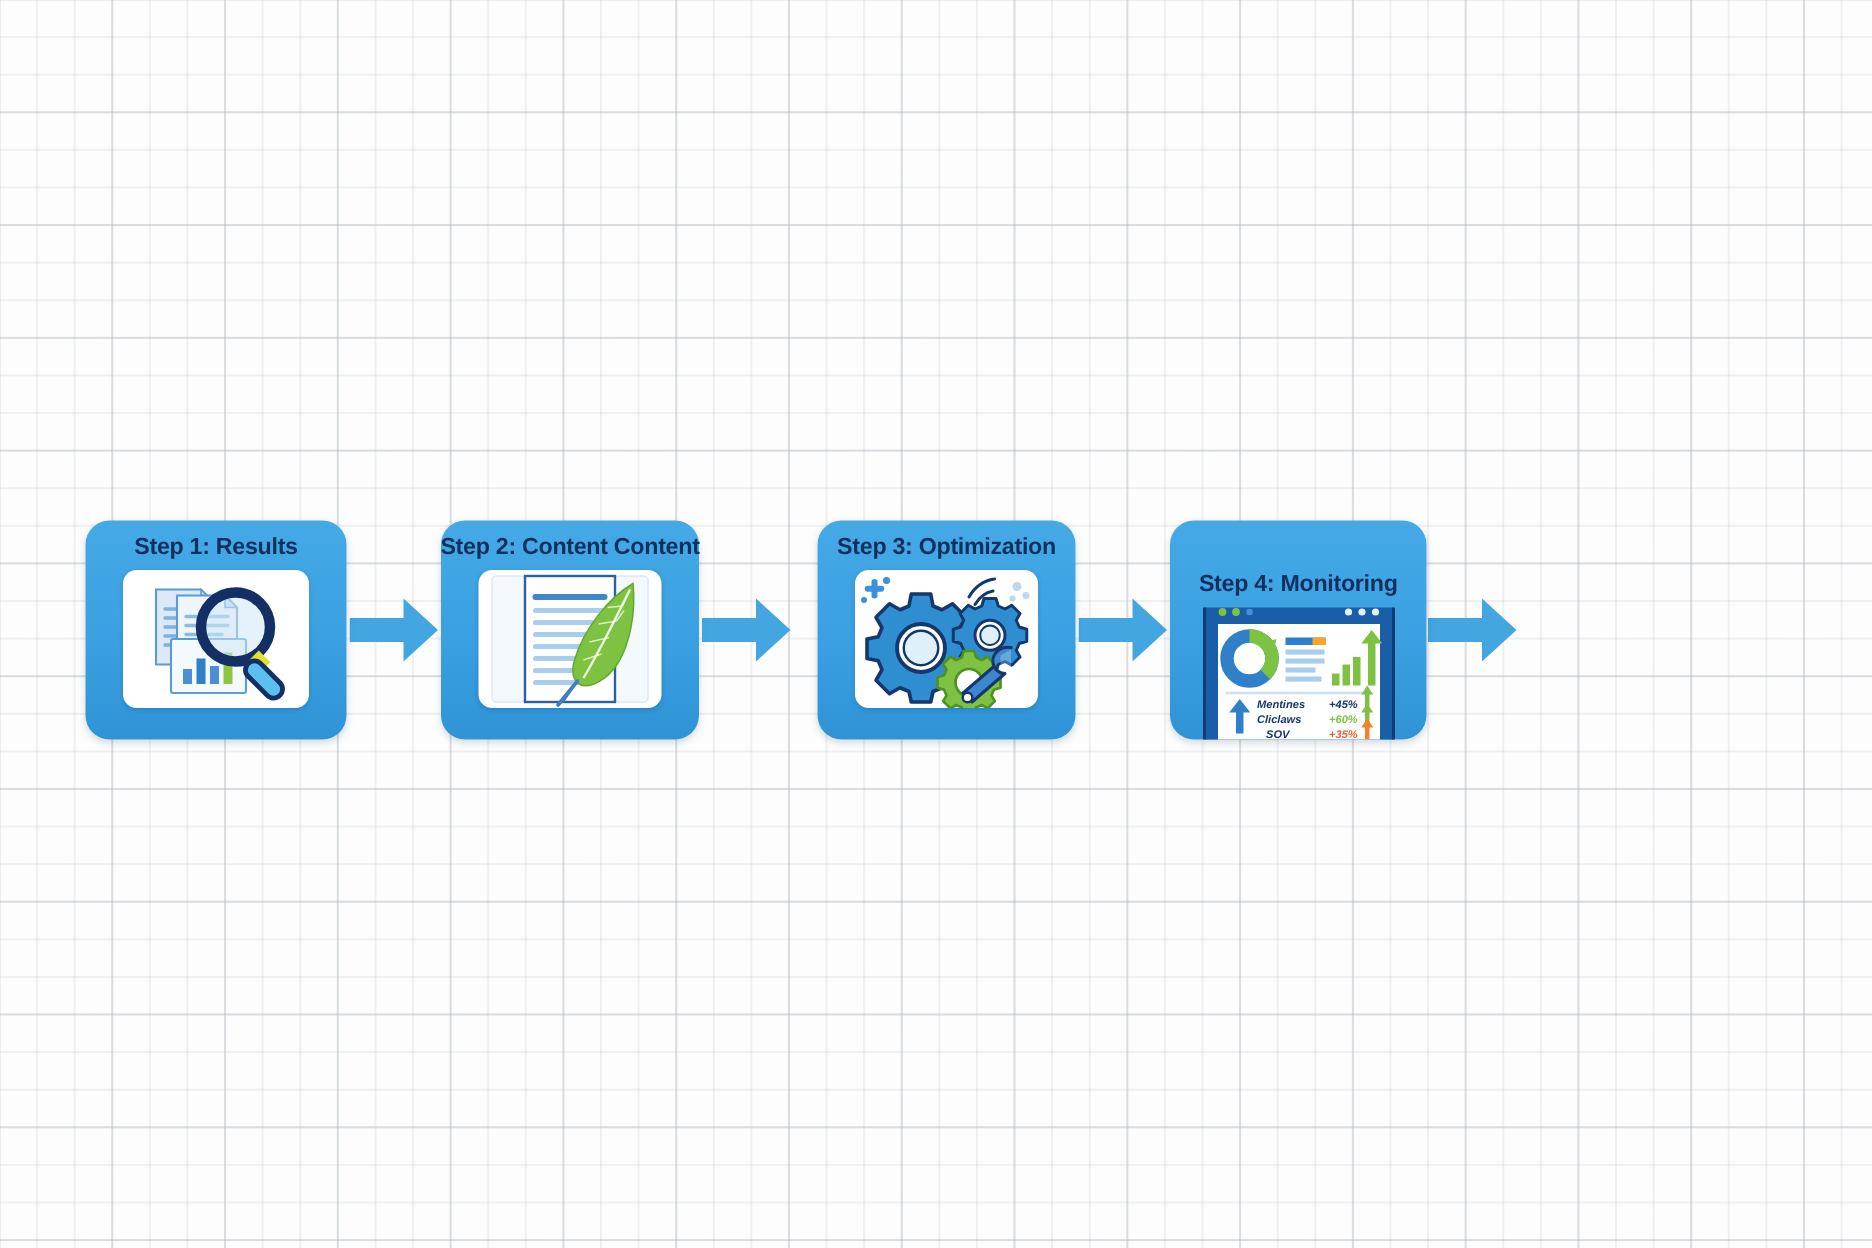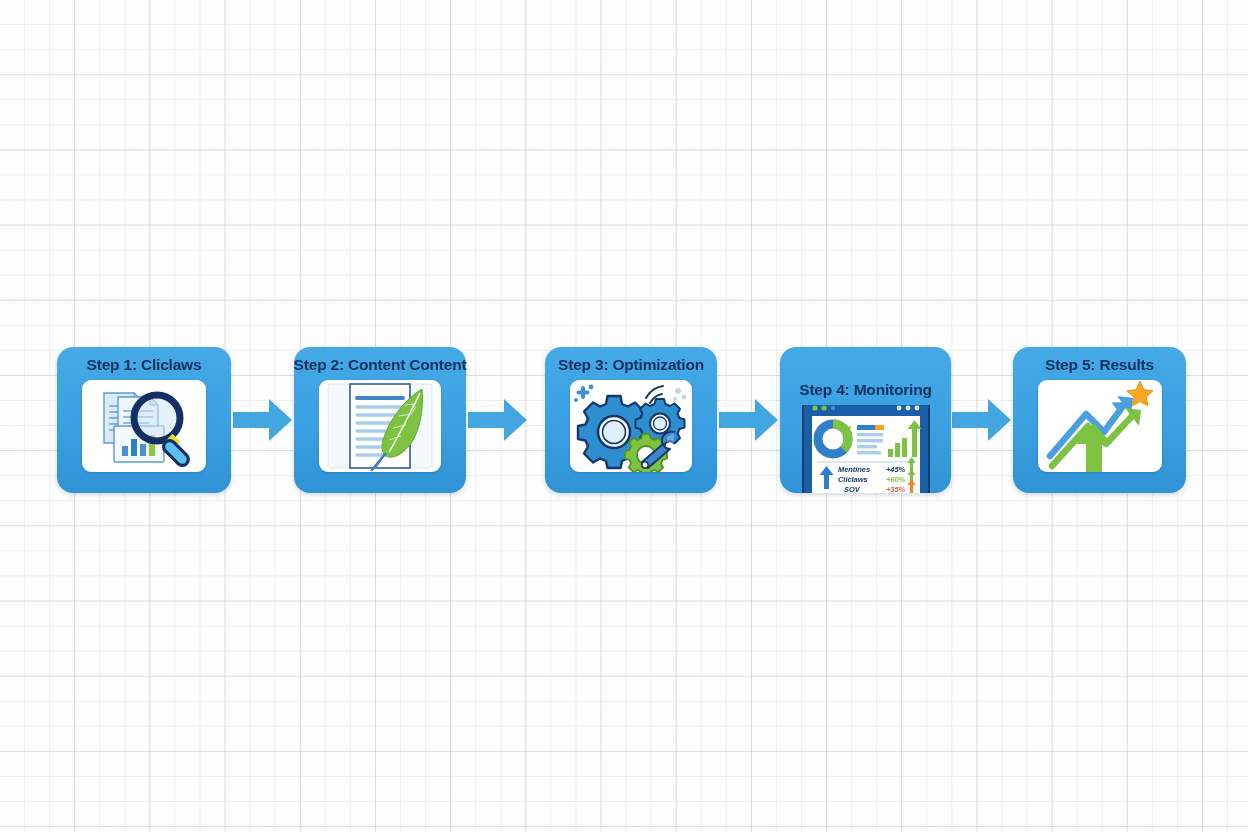"Step 1: Cliclaws" div.card-title { text: Cliclaws -> Results }
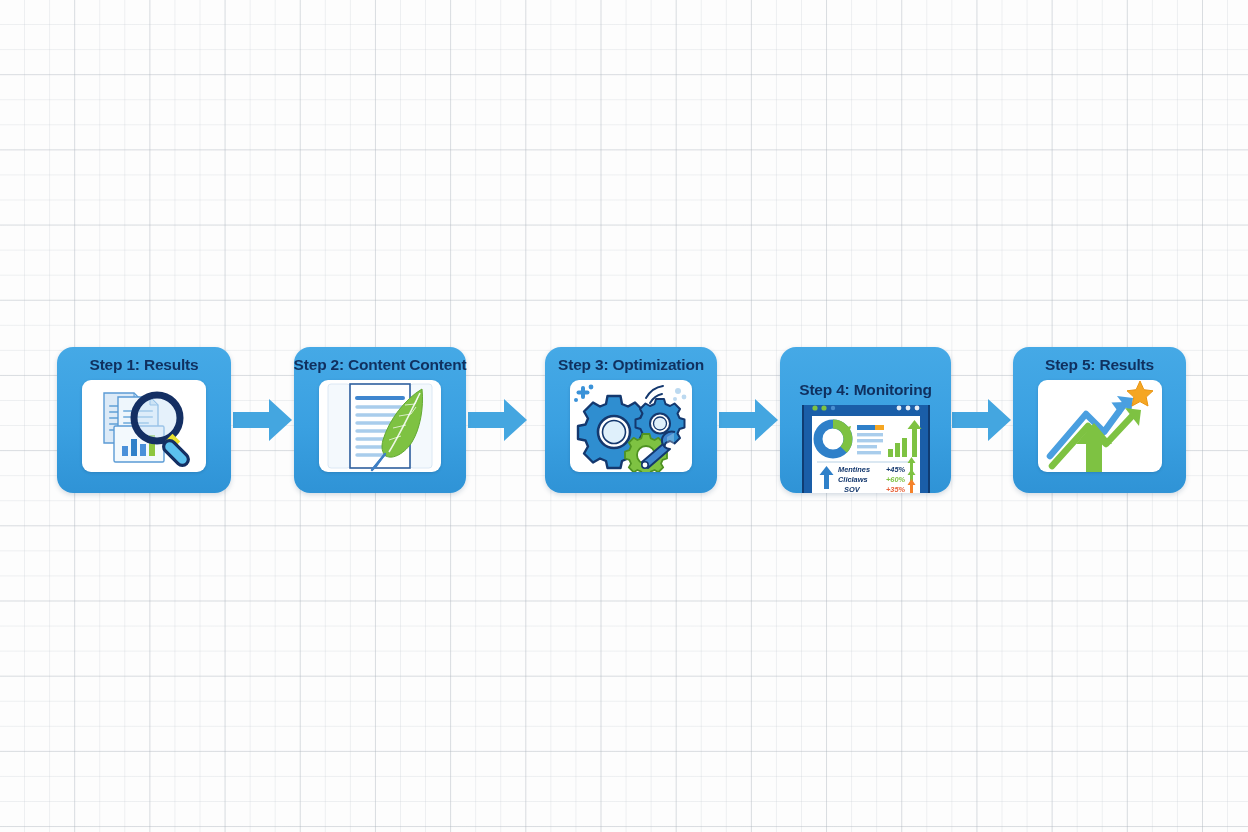"Step 5: Results" div.card { html: <div> <div>Step 5: Results</div> <div> <svg> <path></path> <path></path> <path></path> <path></path> <path></path> <path></path> <g> <path></path> </g> </svg> </div> </div> -> none }
